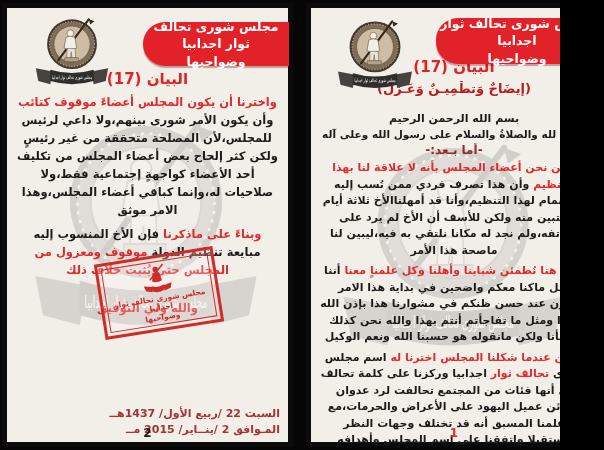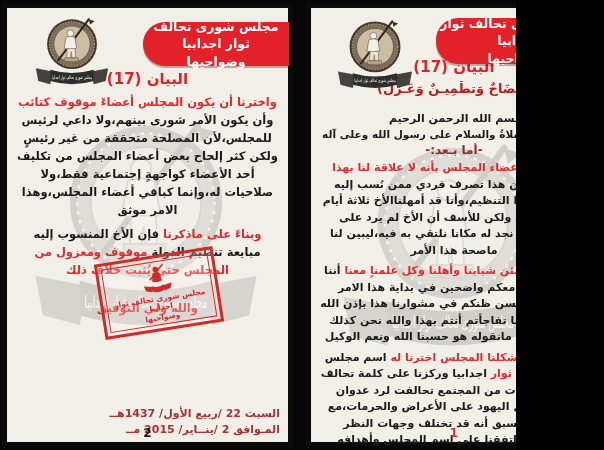"مجلس شورى تحالف ثوار اجدابيا" .canvas { width: 516px -> 560px }
